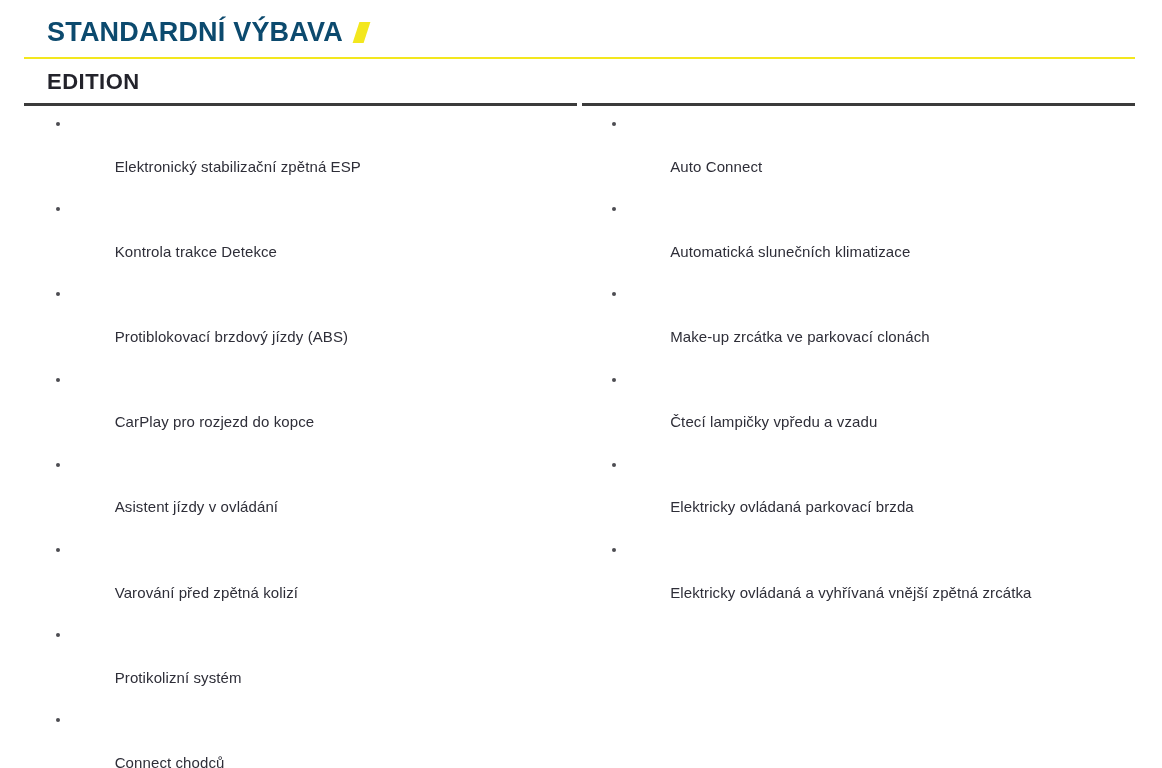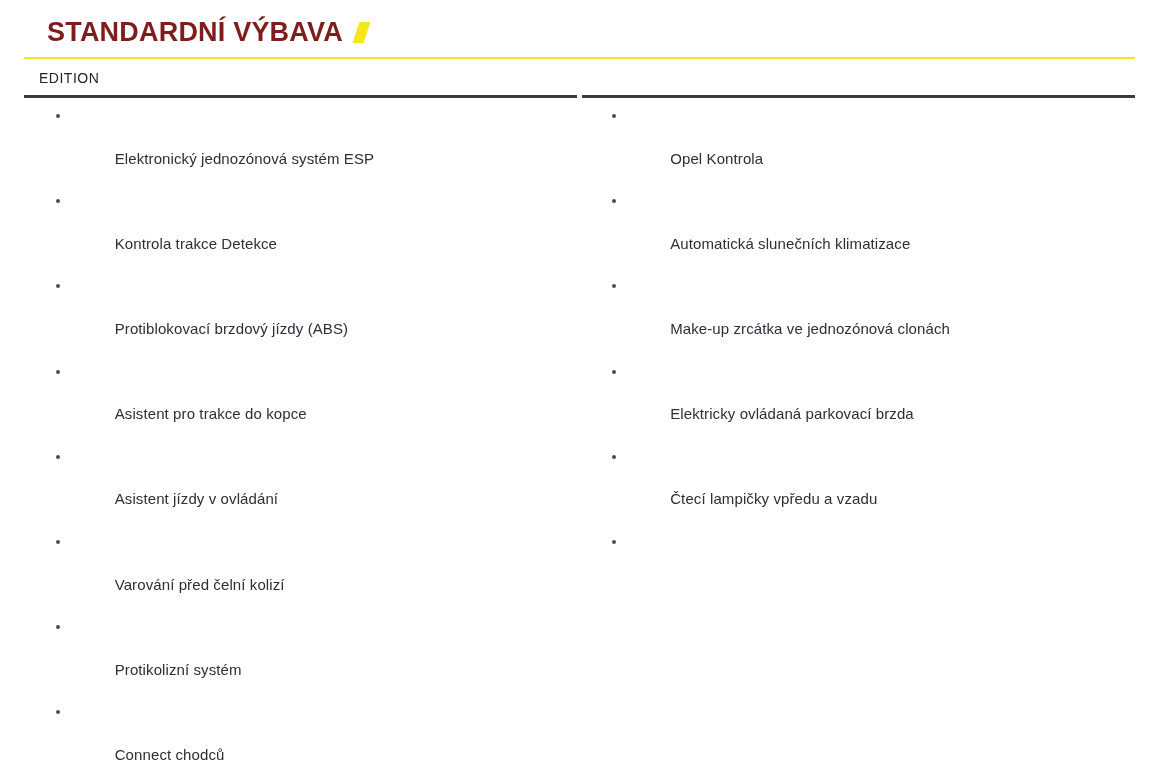"STANDARDNÍ VÝBAVA" .page-title { color: #7f1d1d -> #0c4a6e }
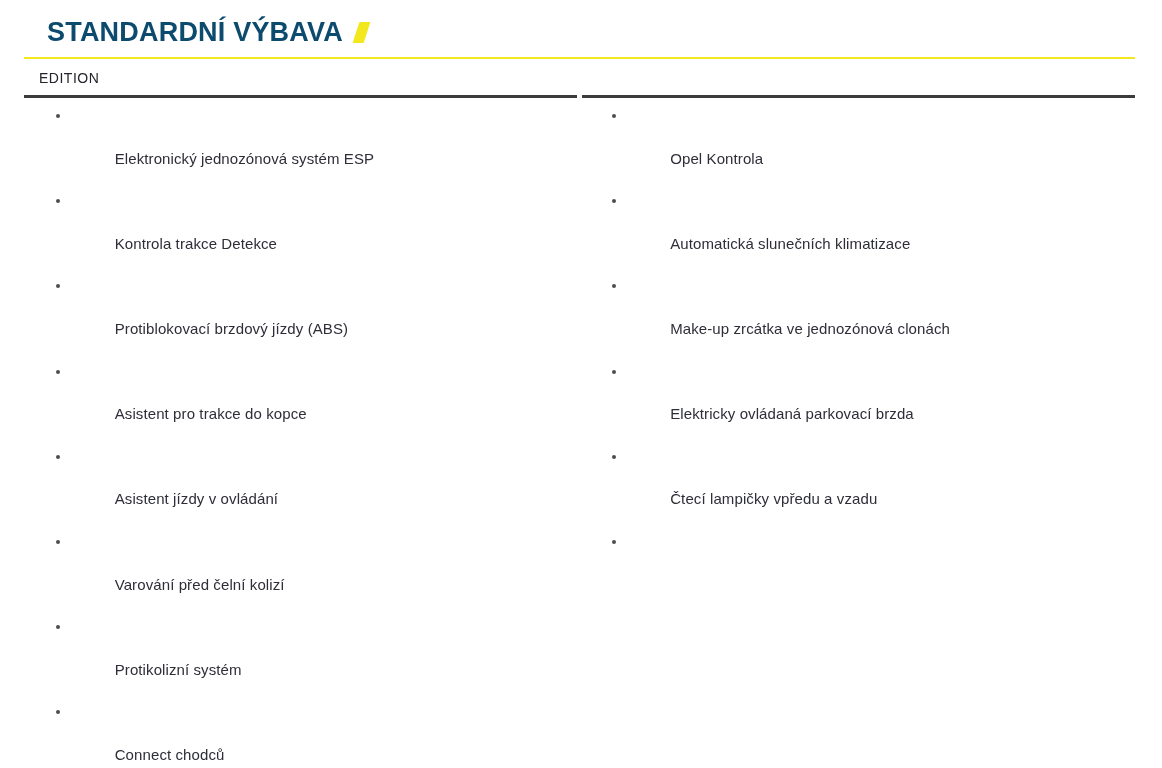"EDITION" .trim-heading { font-size: 14px -> 22px; font-weight: 400 -> 700; margin: 12px 0 0 15px -> 12px 0 0 23px }
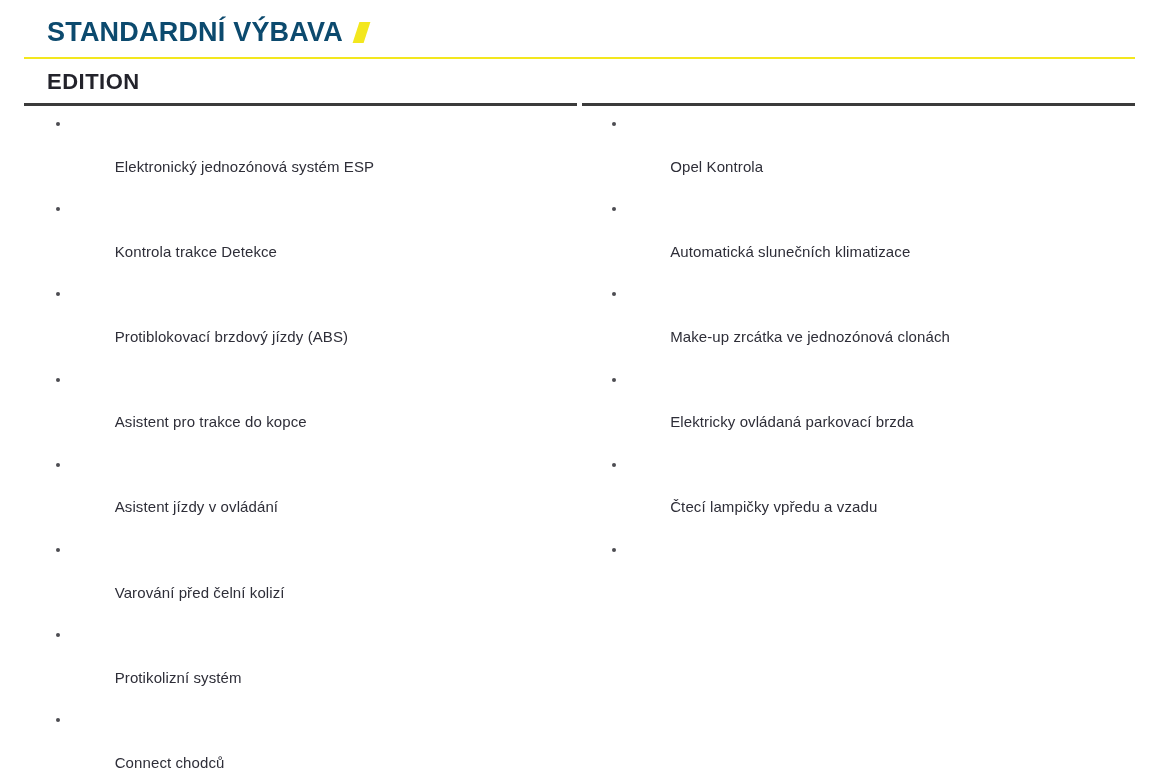"Elektronický jednozónová systém ESP" span { text: jednozónová systém -> stabilizační zpětná }
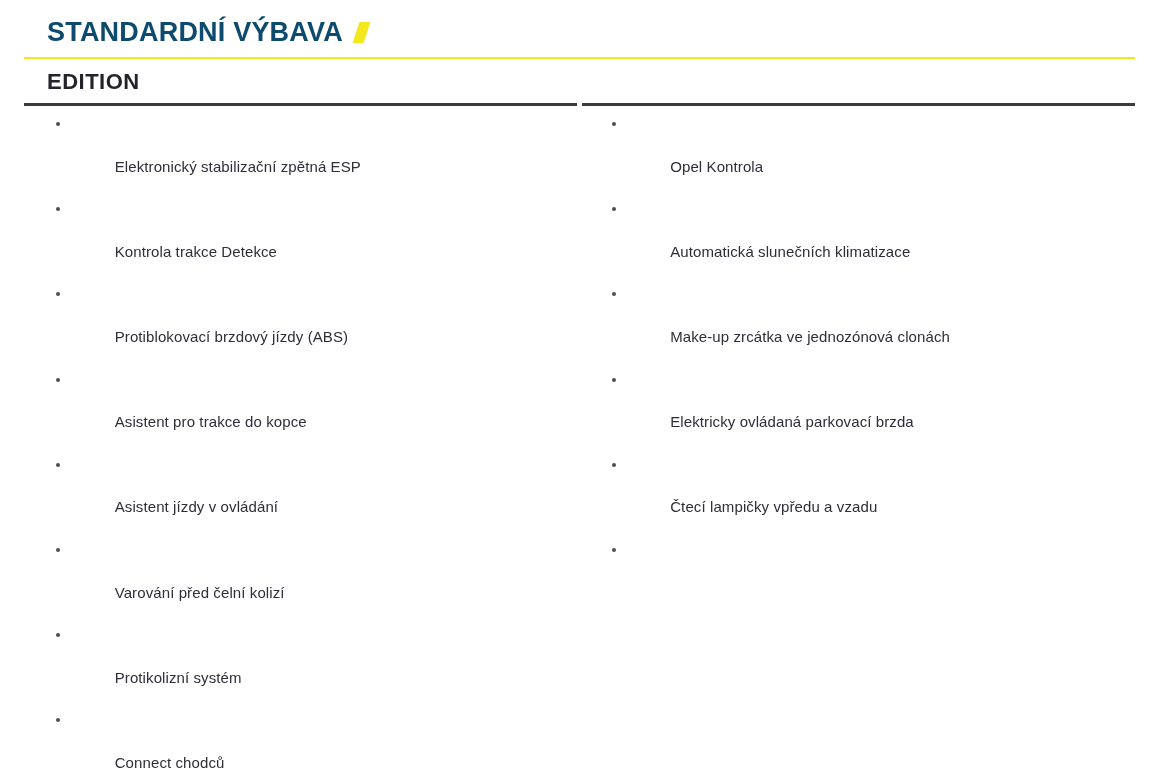"Opel Kontrola" span { text: Opel Kontrola -> Auto Connect }
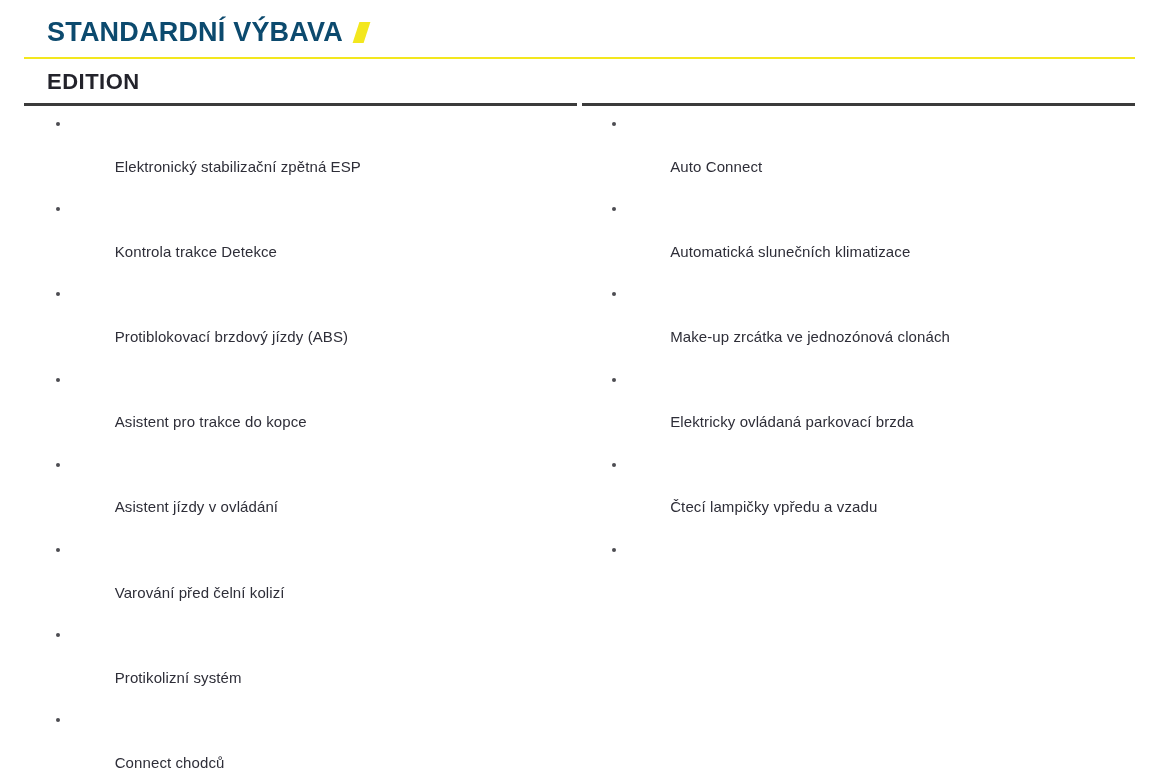"Make-up zrcátka ve jednozónová clonách" span { text: jednozónová -> parkovací }
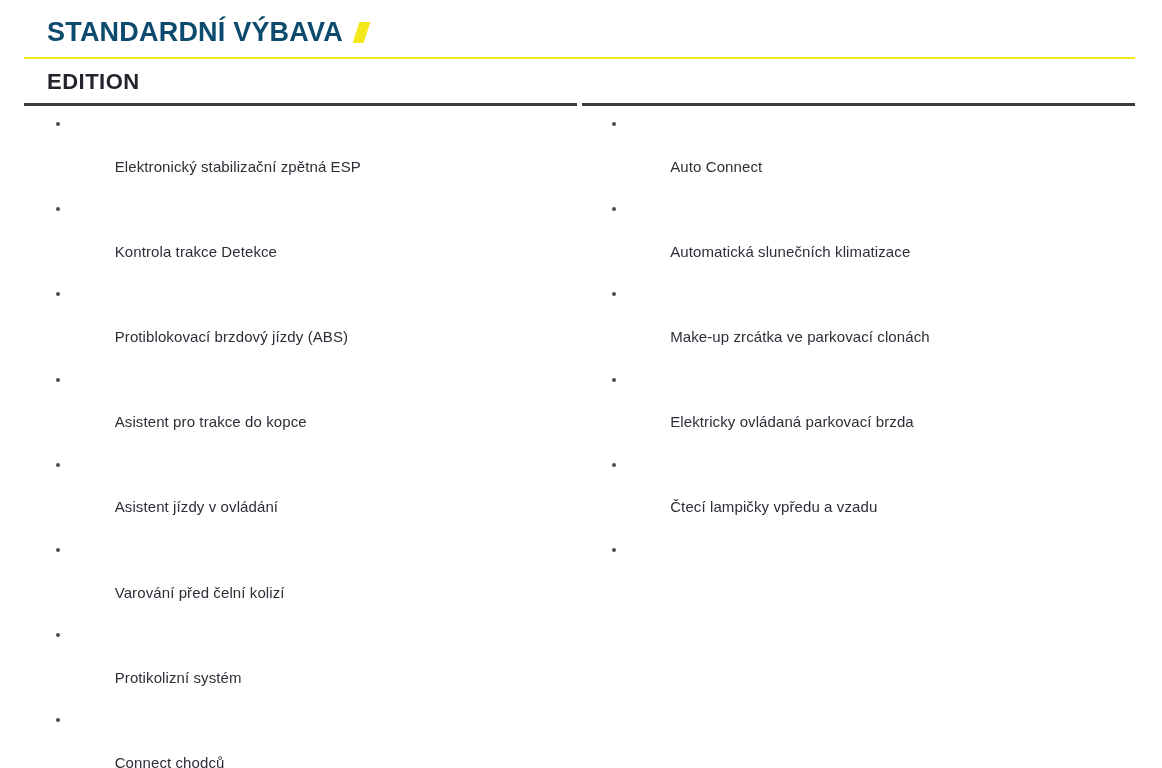"Asistent pro trakce do kopce" span { text: Asistent pro trakce -> CarPlay pro rozjezd }
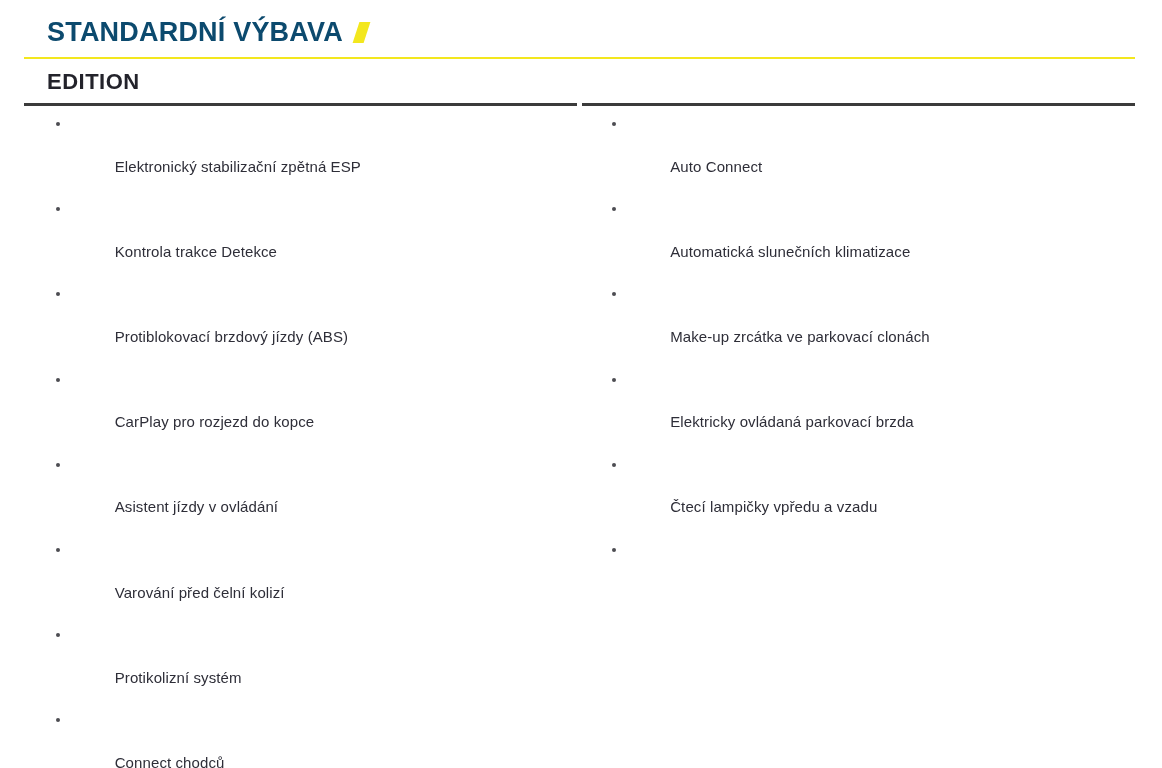"Elektricky ovládaná parkovací brzda" li { order: before "Čtecí lampičky vpředu a vzadu" -> after "Čtecí lampičky vpředu a vzadu" }
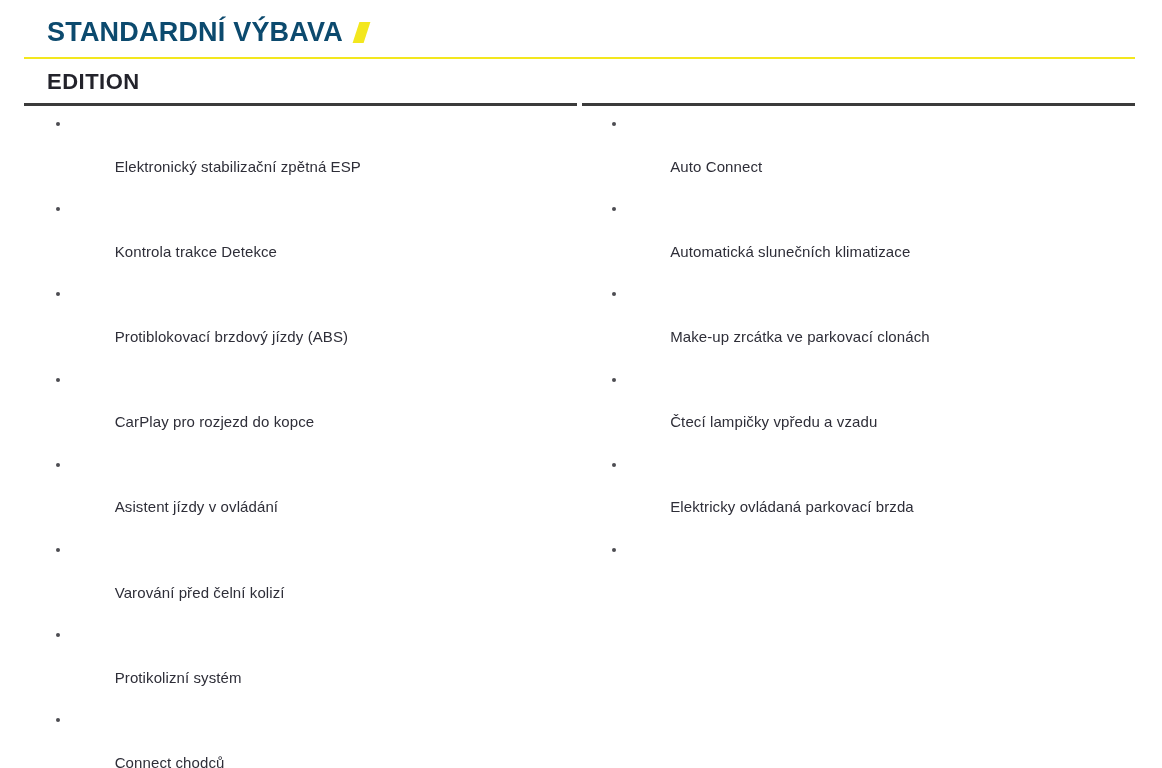"Varování před čelní kolizí" span { text: čelní -> zpětná }
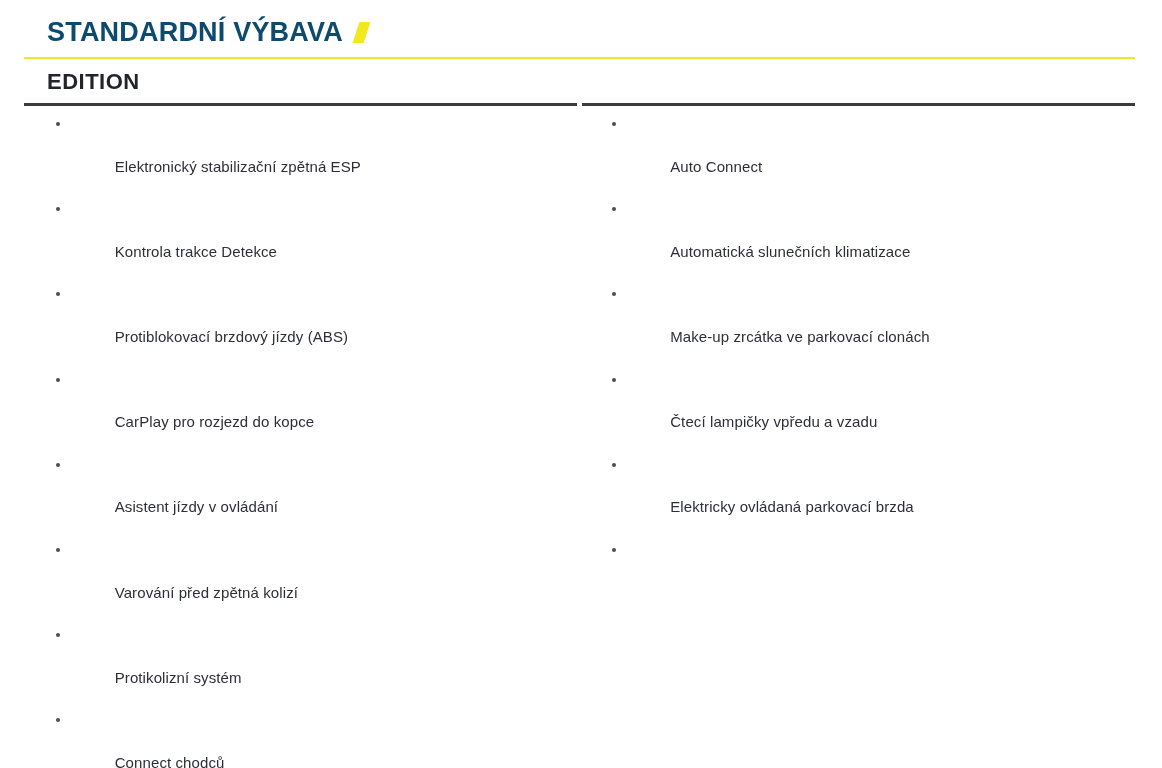"Elektricky ovládaná a vyhřívaná vnější" span { html: none -> <span>Elektricky ovládaná a vyhřívaná vnější zpětná zrcátka</span> }
